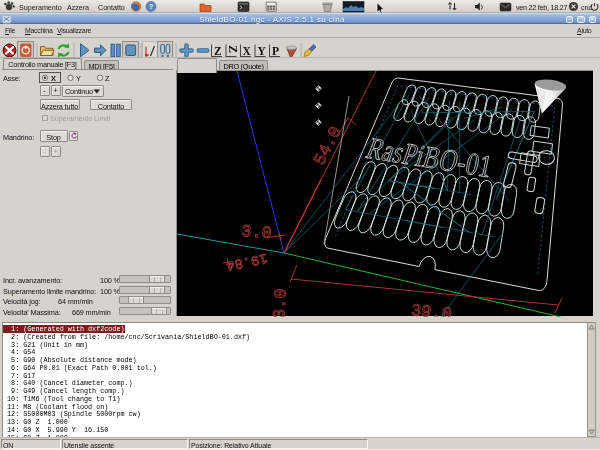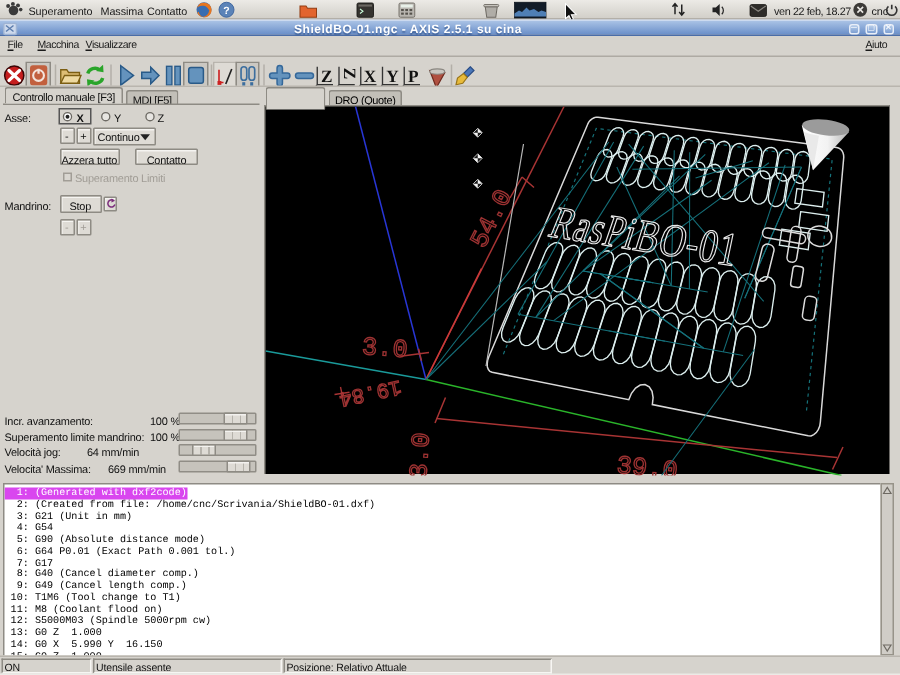"Massima" span.m { text: Massima -> Azzera }
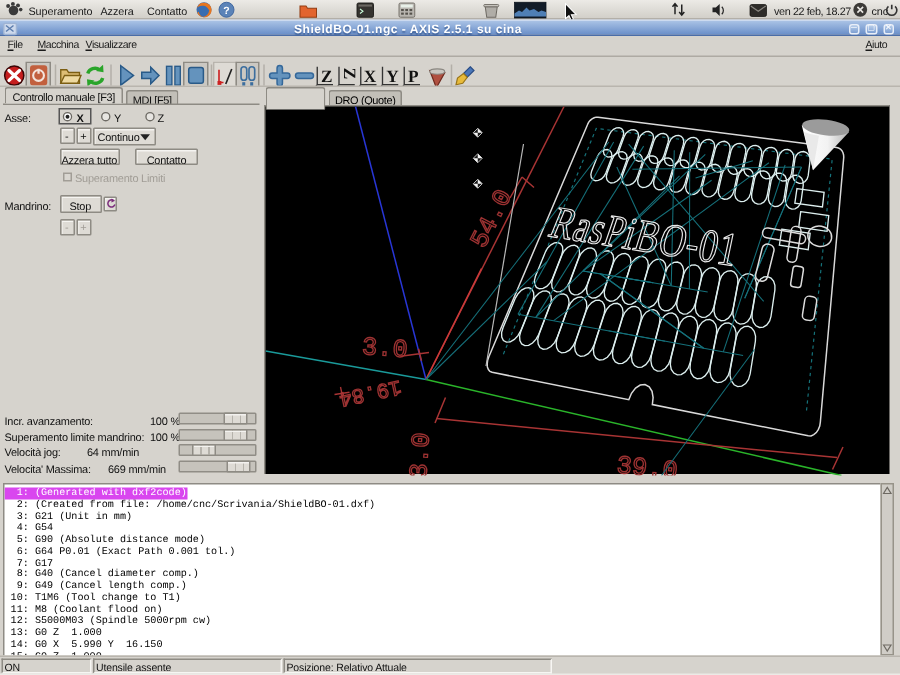"ShieldBO-01.ngc - AXIS 2.5.1 su" #title .txt { font-weight: bold -> normal }
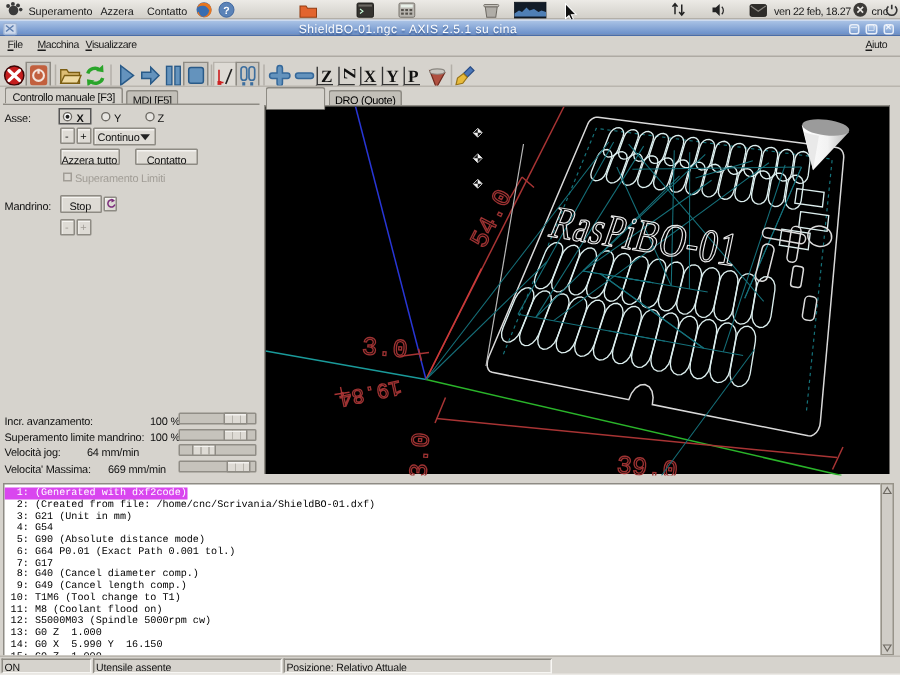"1: (Generated with dxf2code)" #gcode .hl { background: #d946ef -> #7f1d1d }
